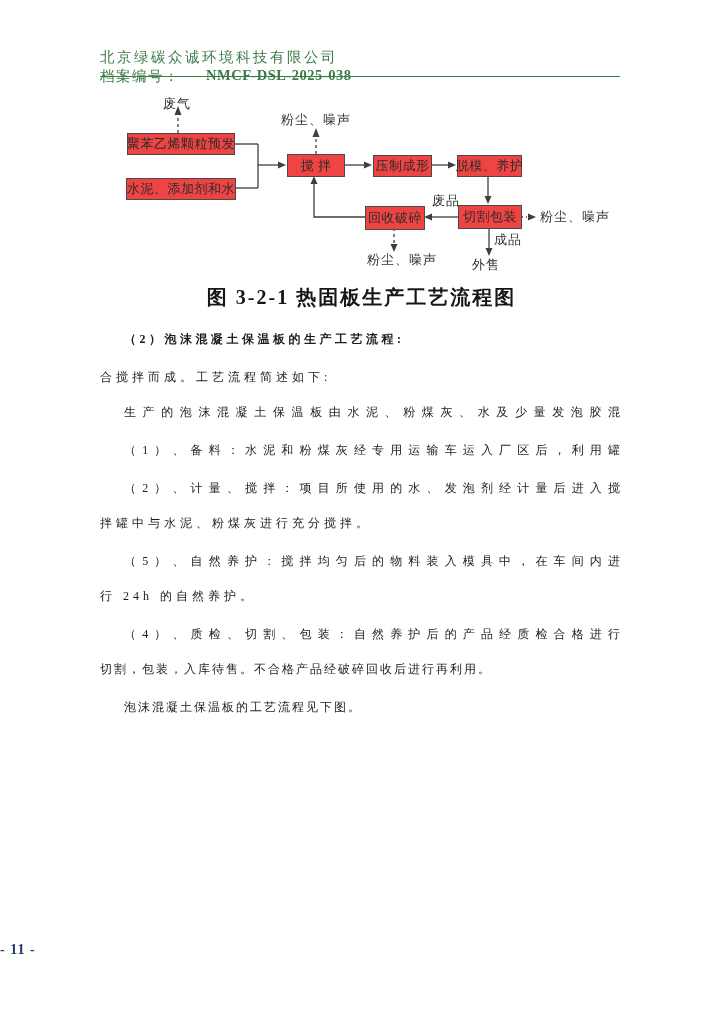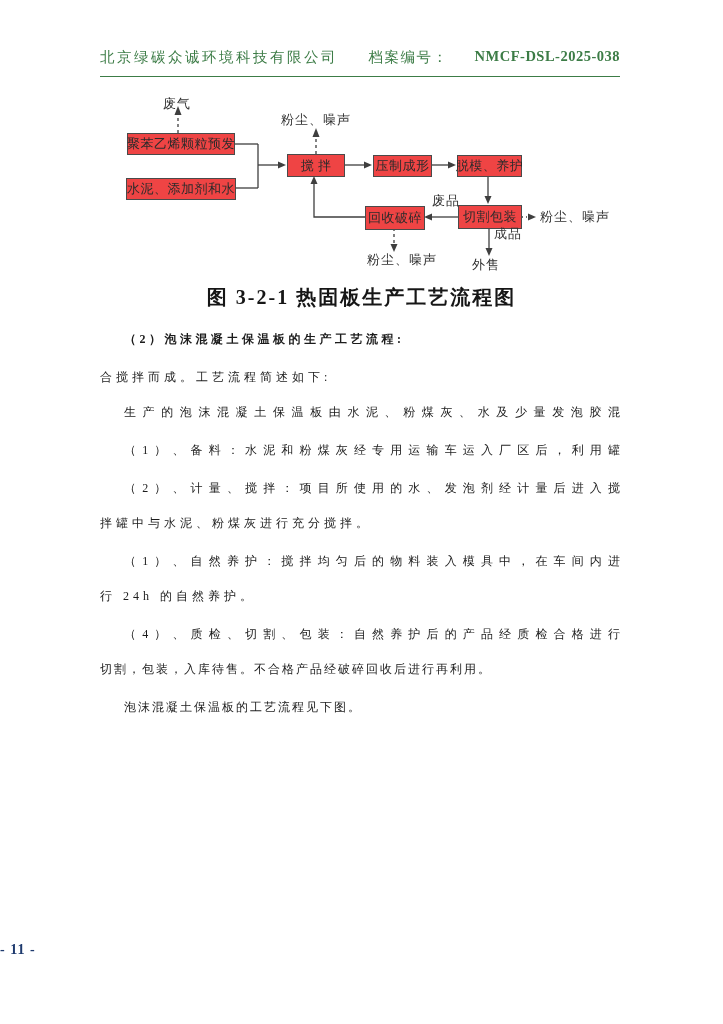"北京绿碳众诚环境科技有限公司" .hdr { flex-direction: none -> column }
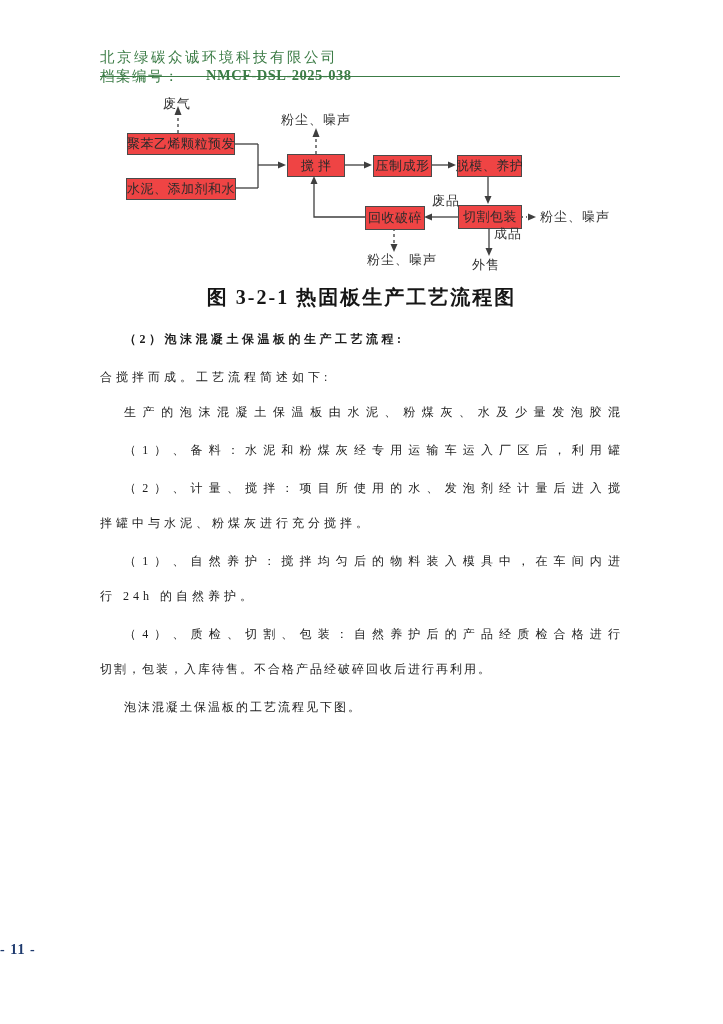"成品" div.fc-label { top: 225px -> 231px }
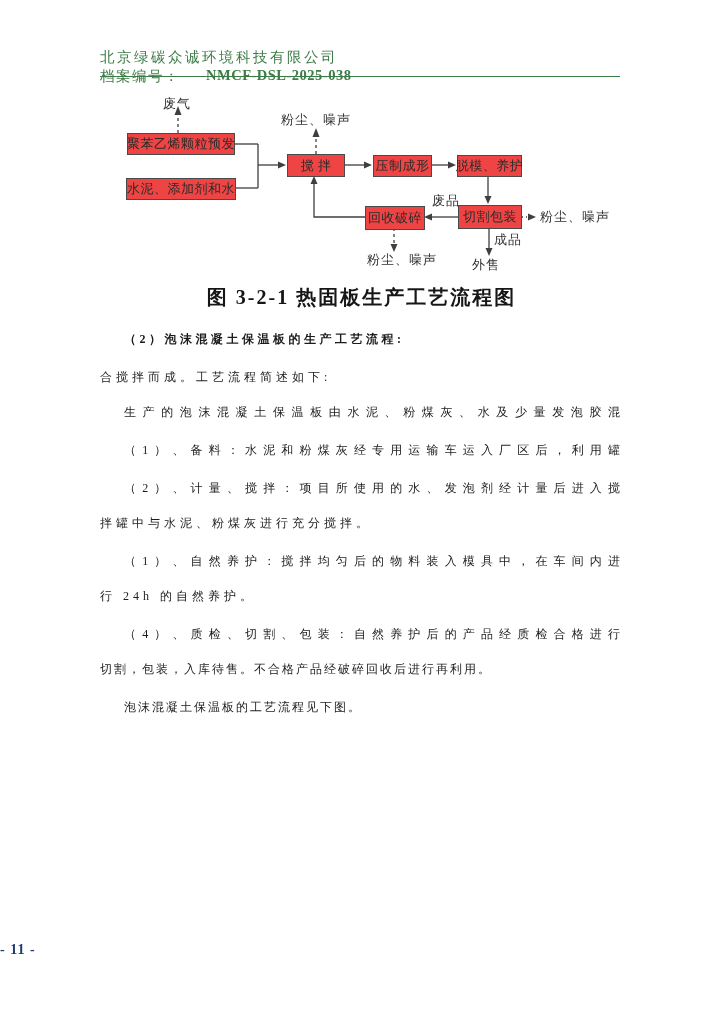"（1）、自然养护：搅拌均匀后的物料装入模具中，在车间内进" div.line { text: 1 -> 5 }
